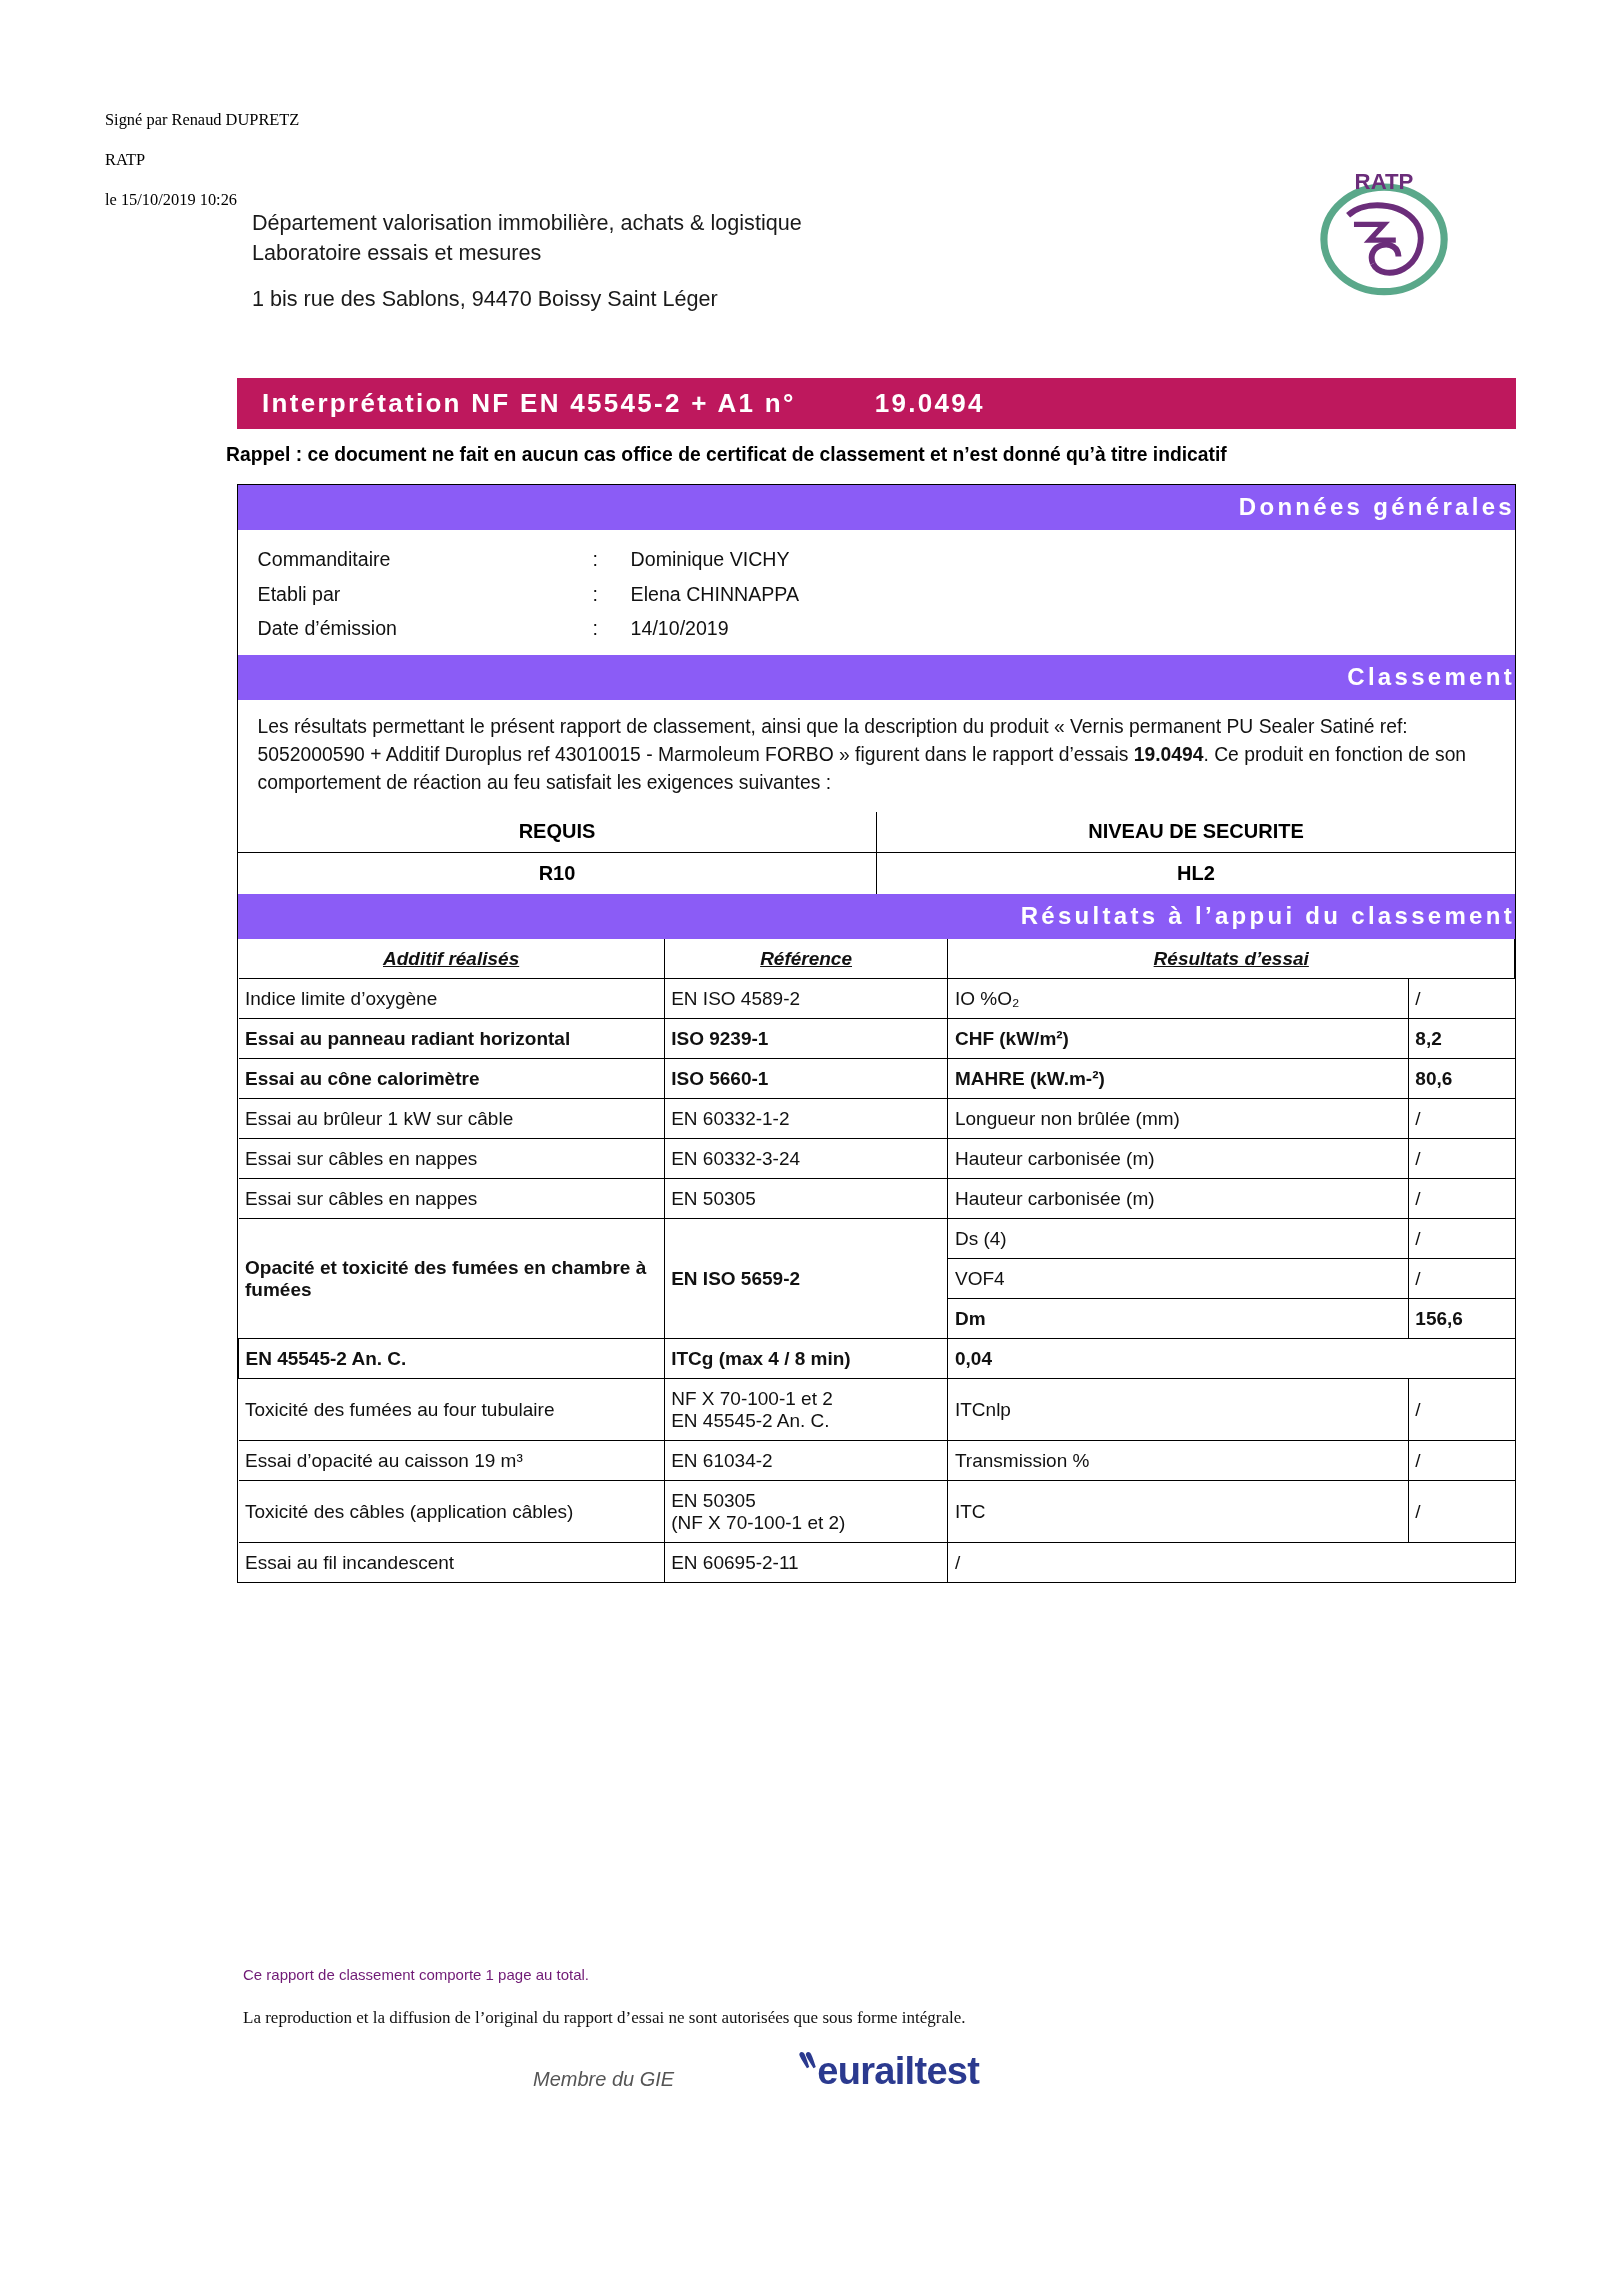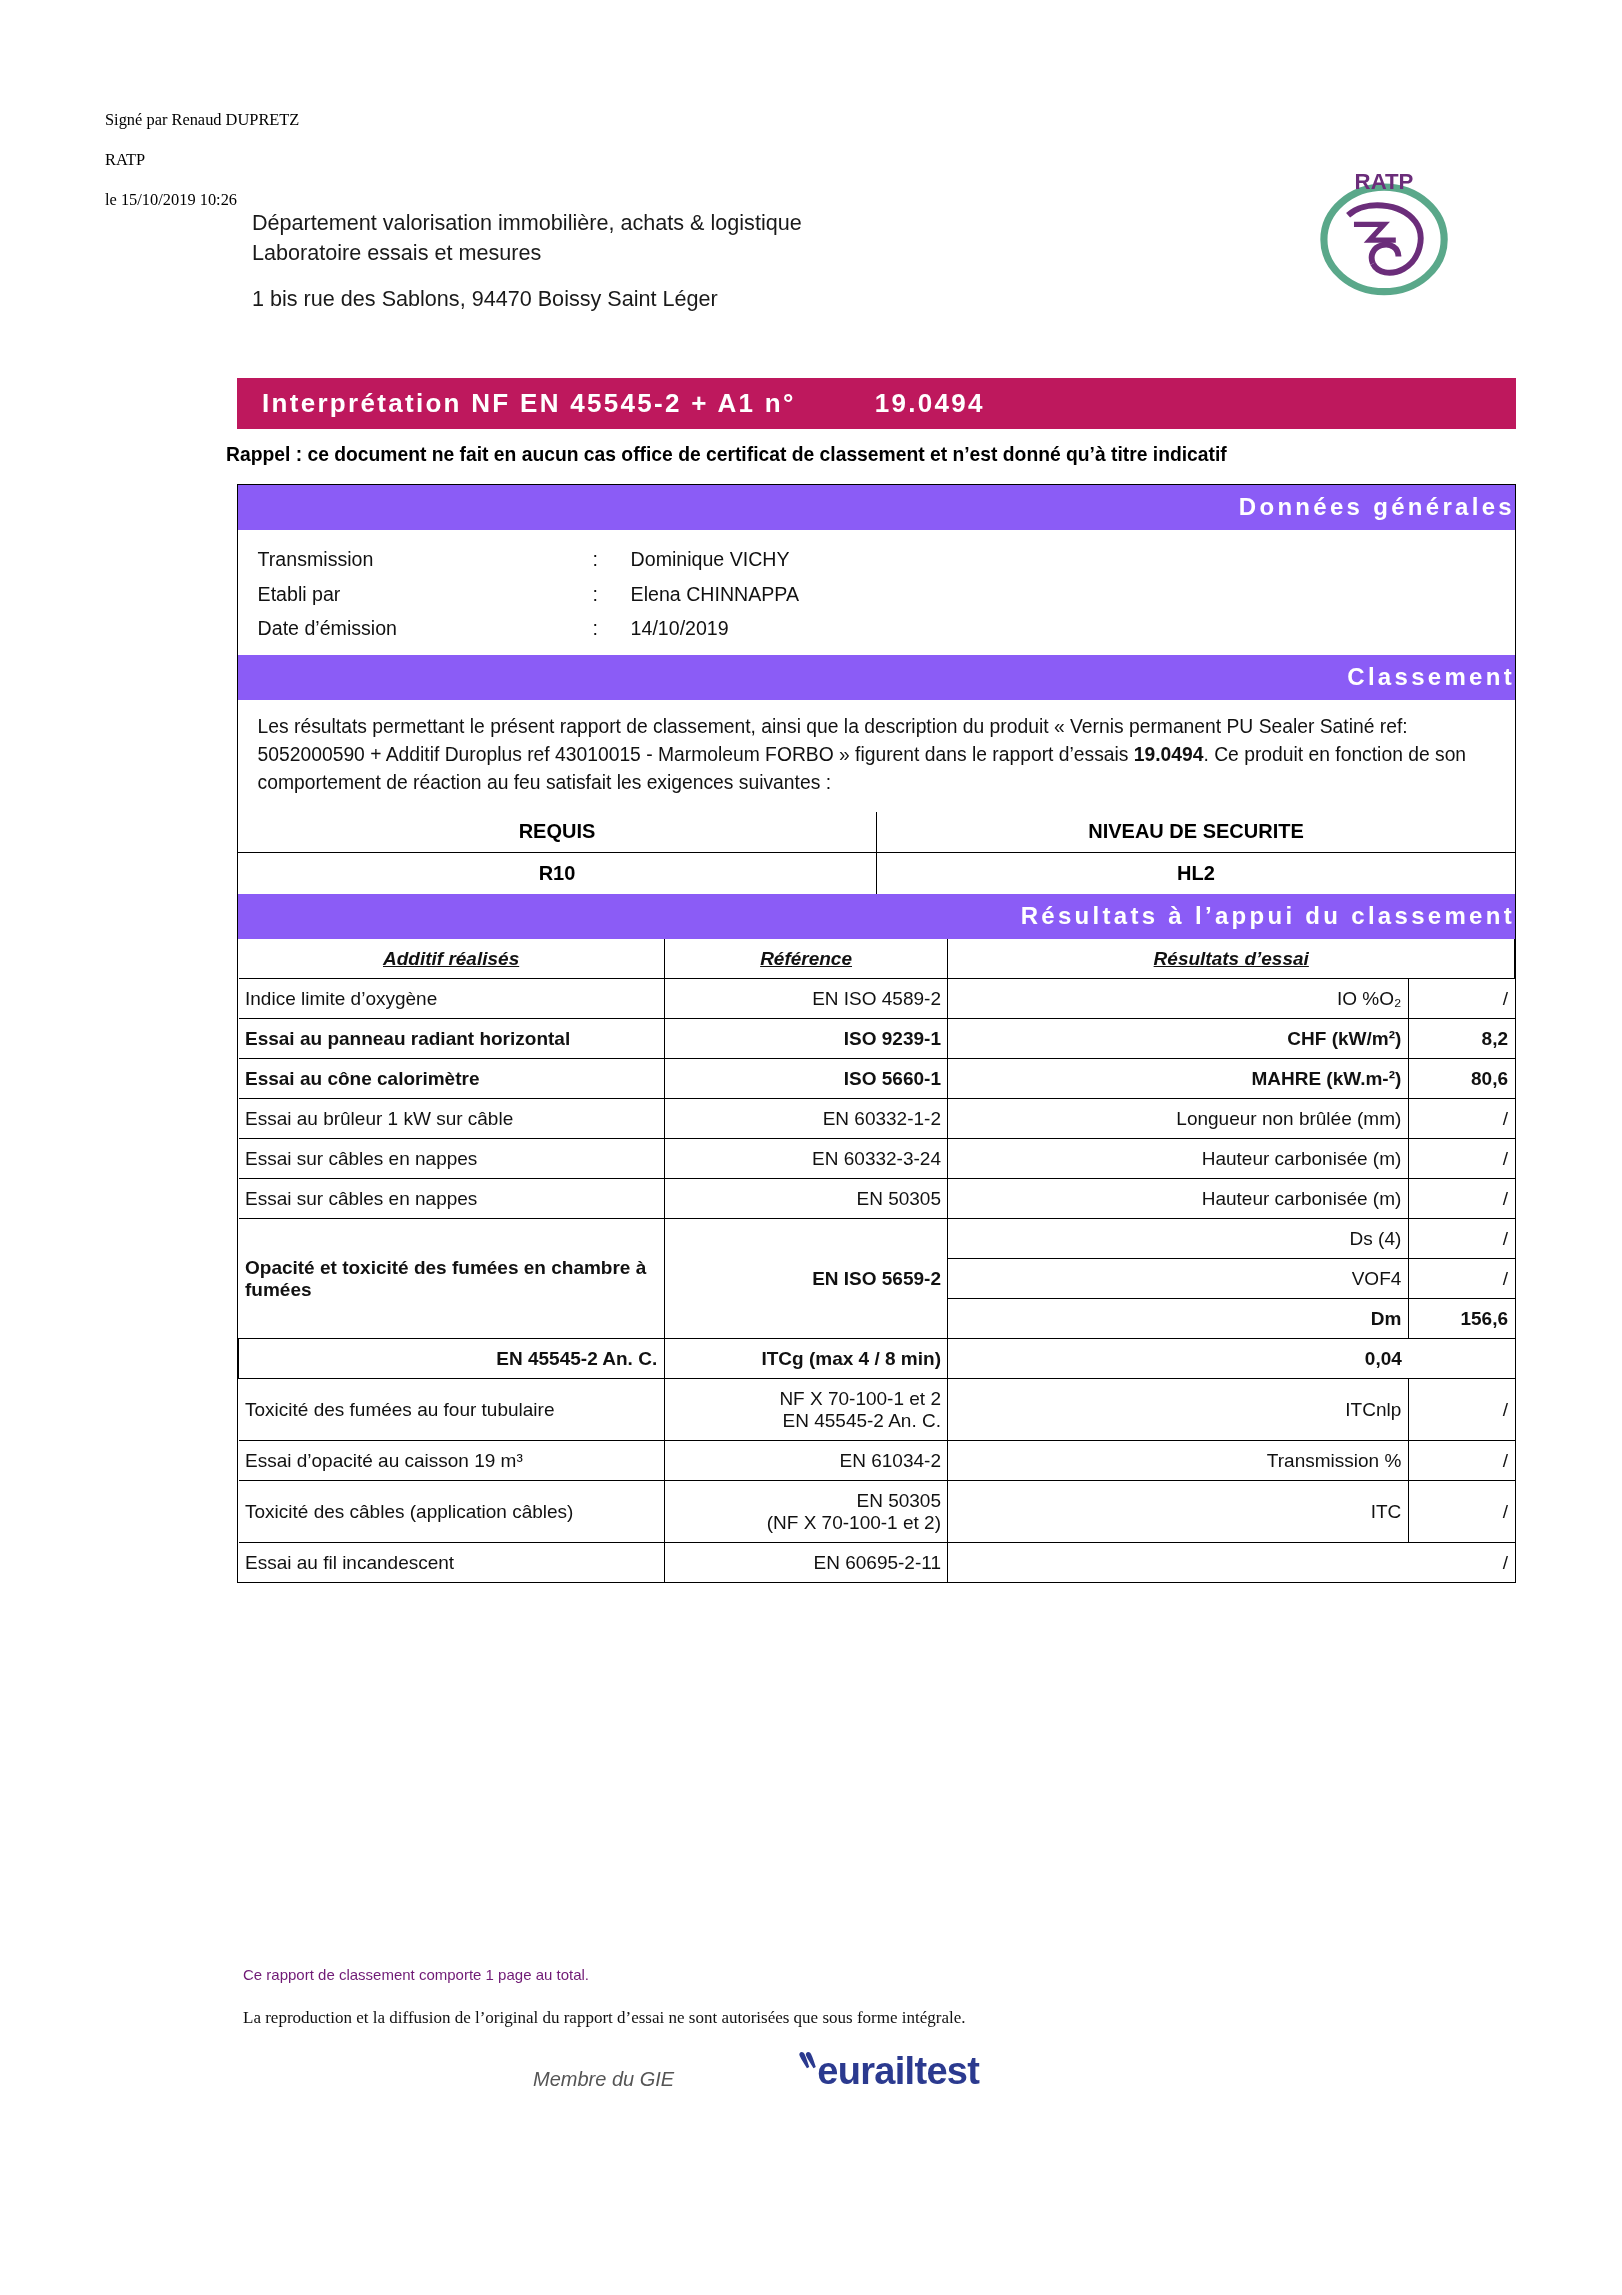"Transmission" span.lbl { text: Transmission -> Commanditaire }
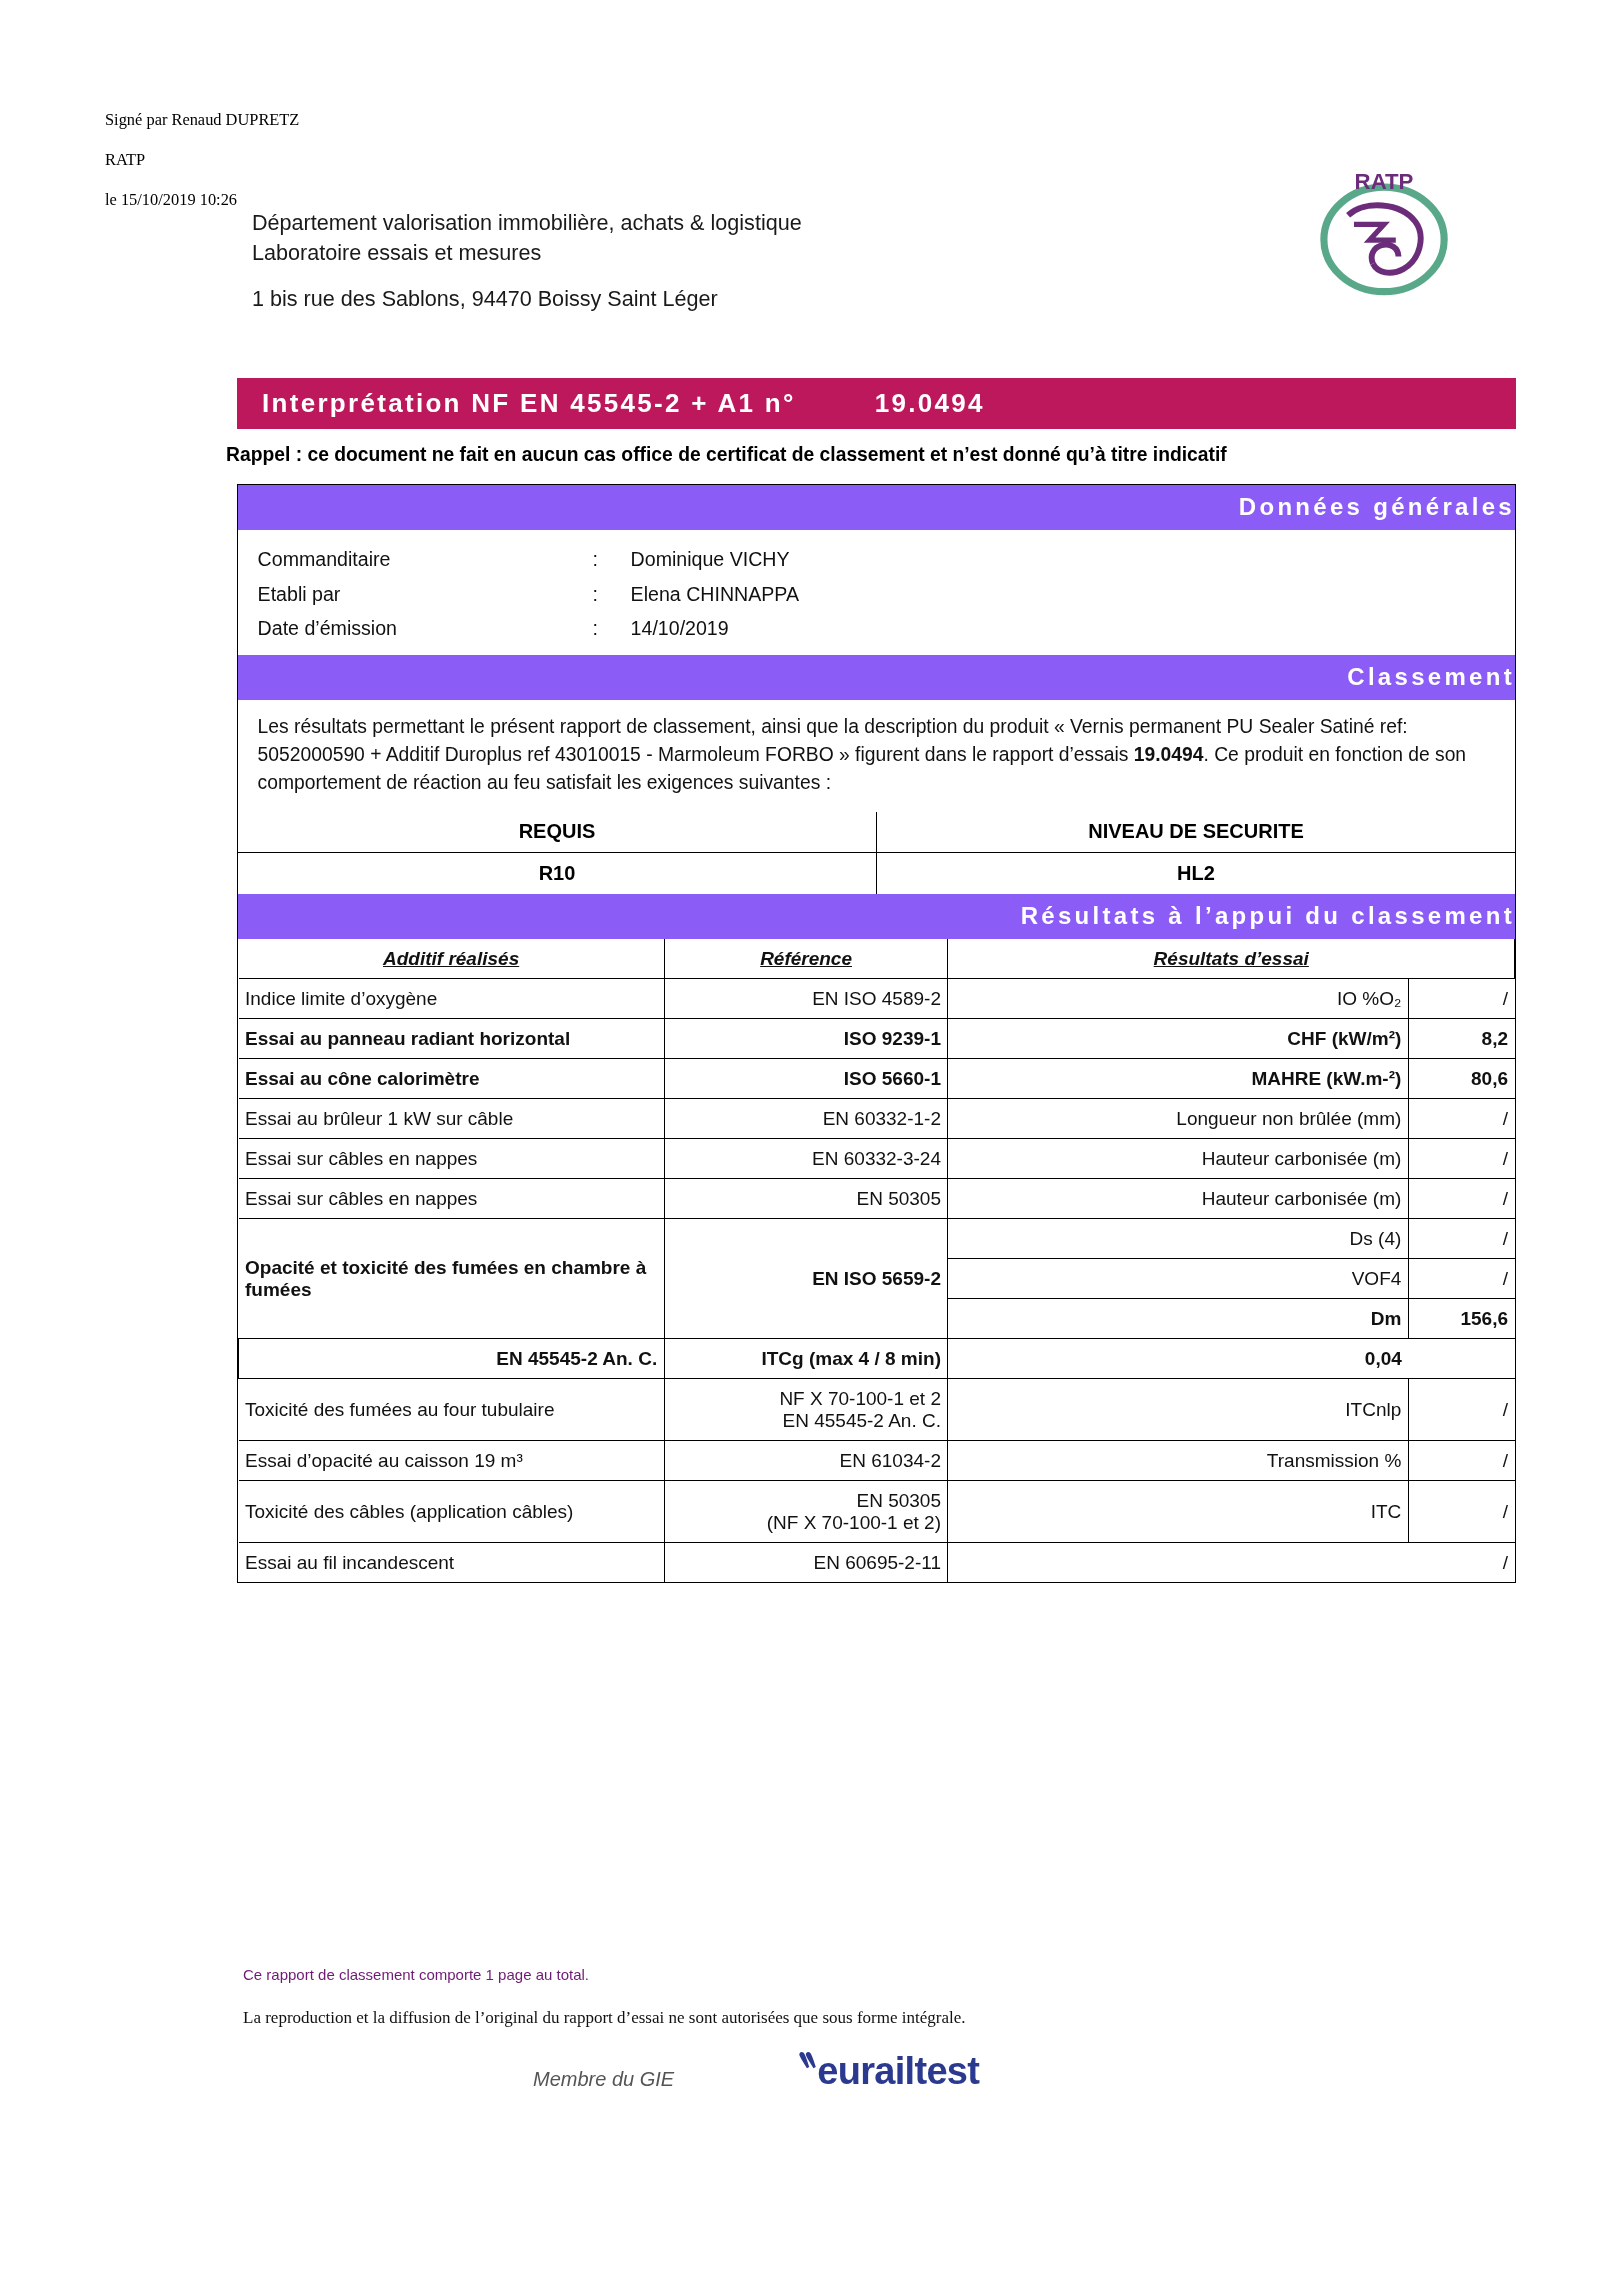"EN ISO 4589-2" td.c { text-align: right -> left }
